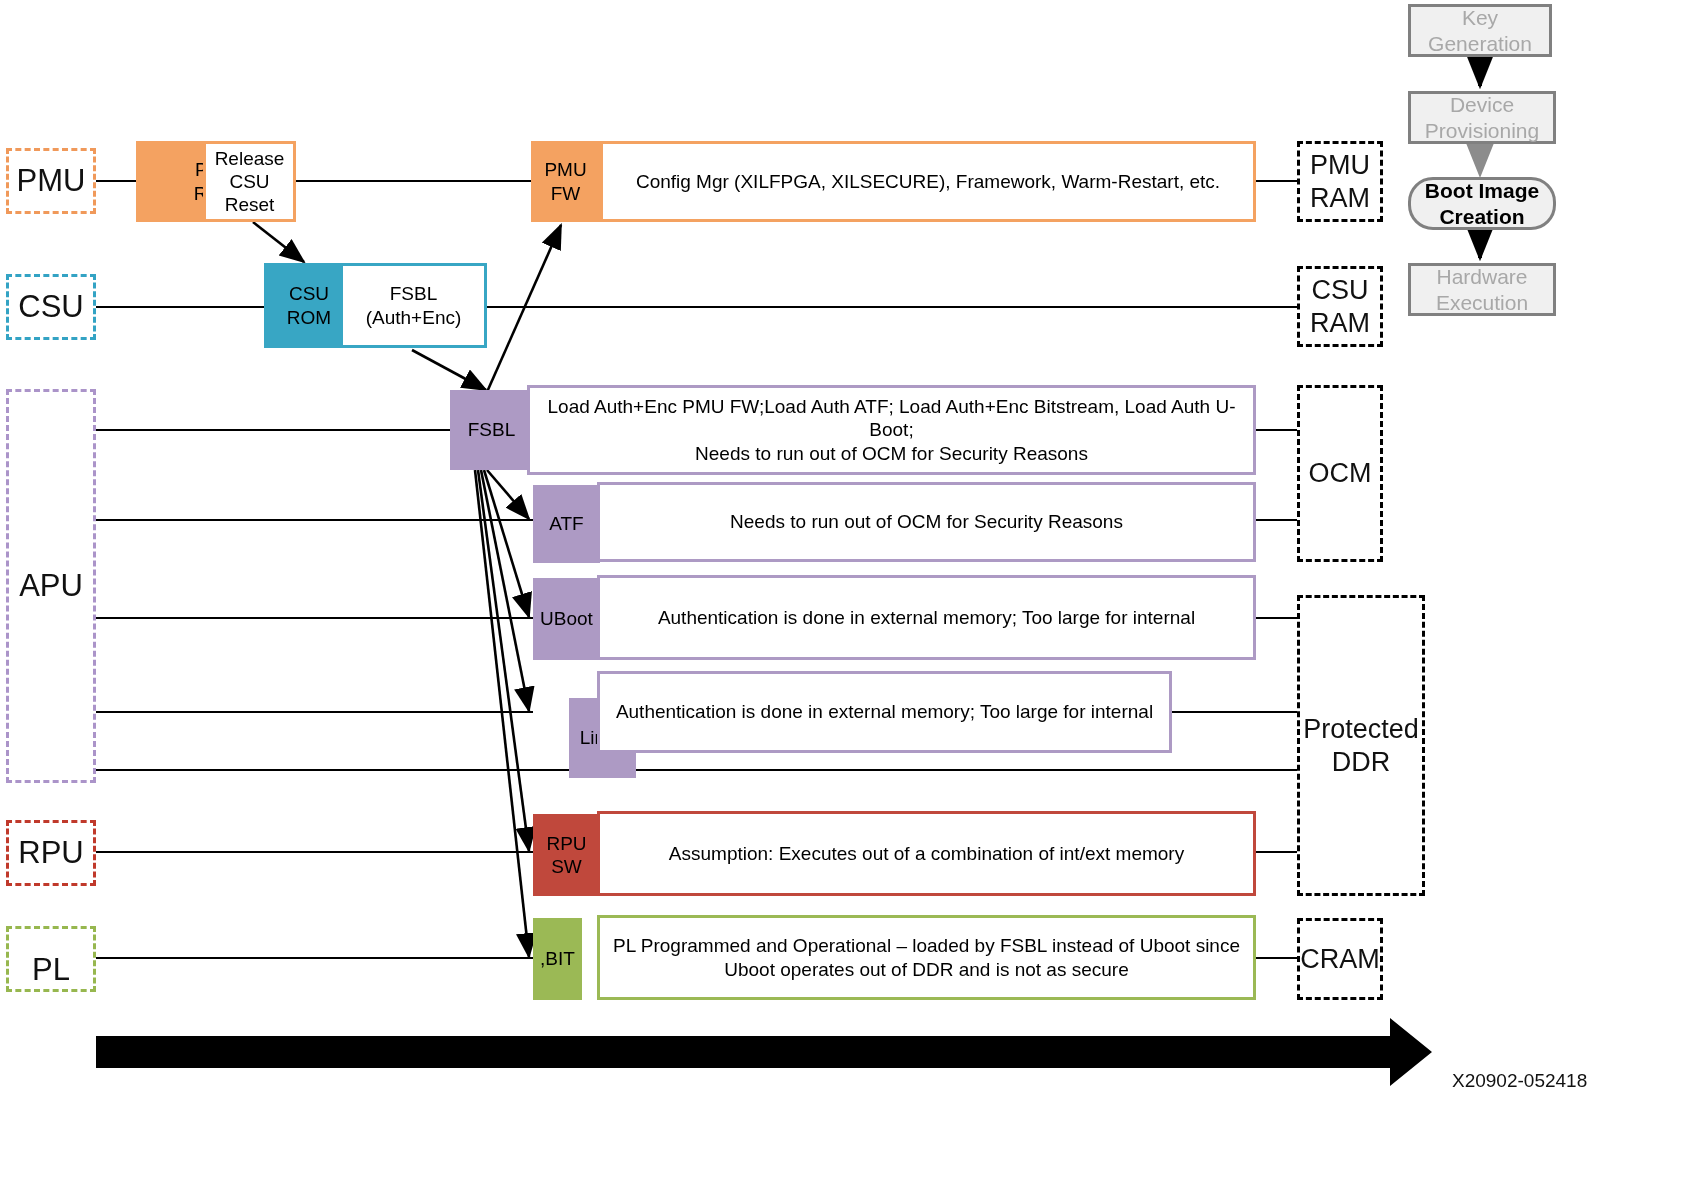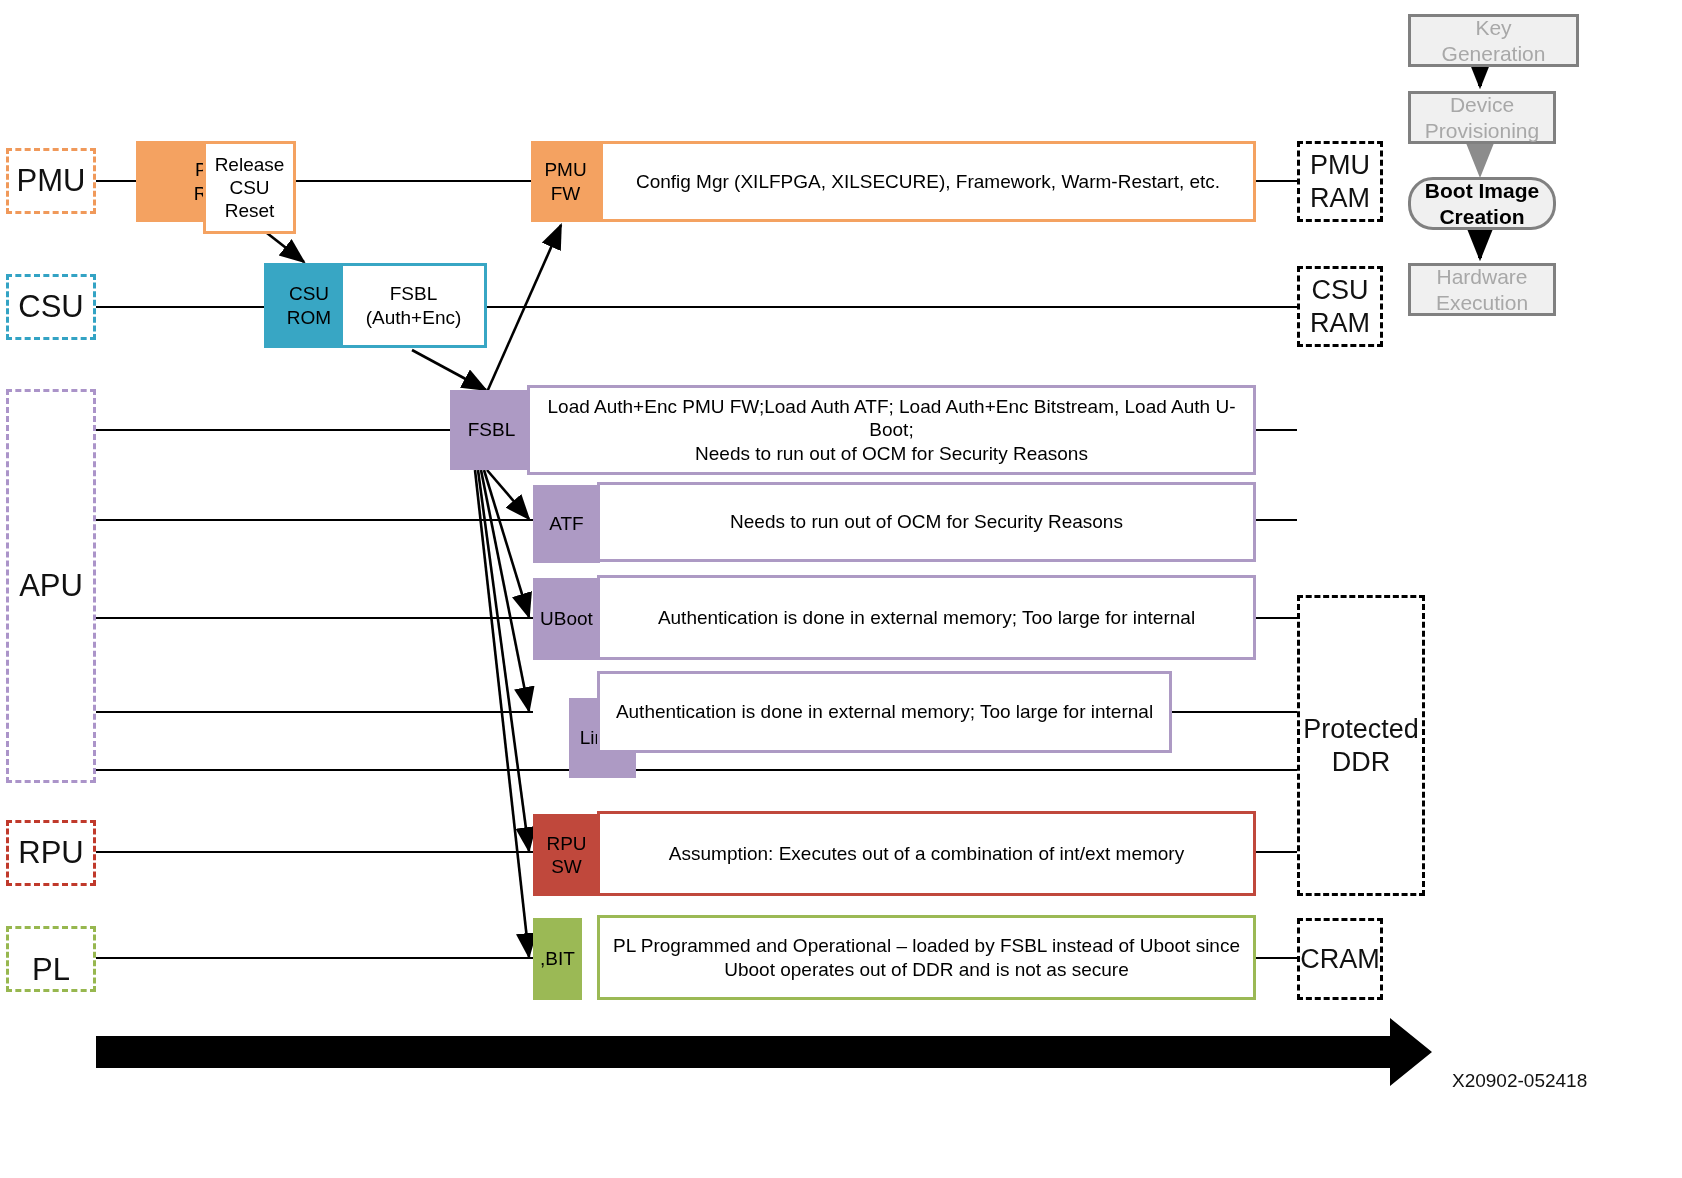"Key" div.n { top: 14px -> 4px; width: 171px -> 144px }
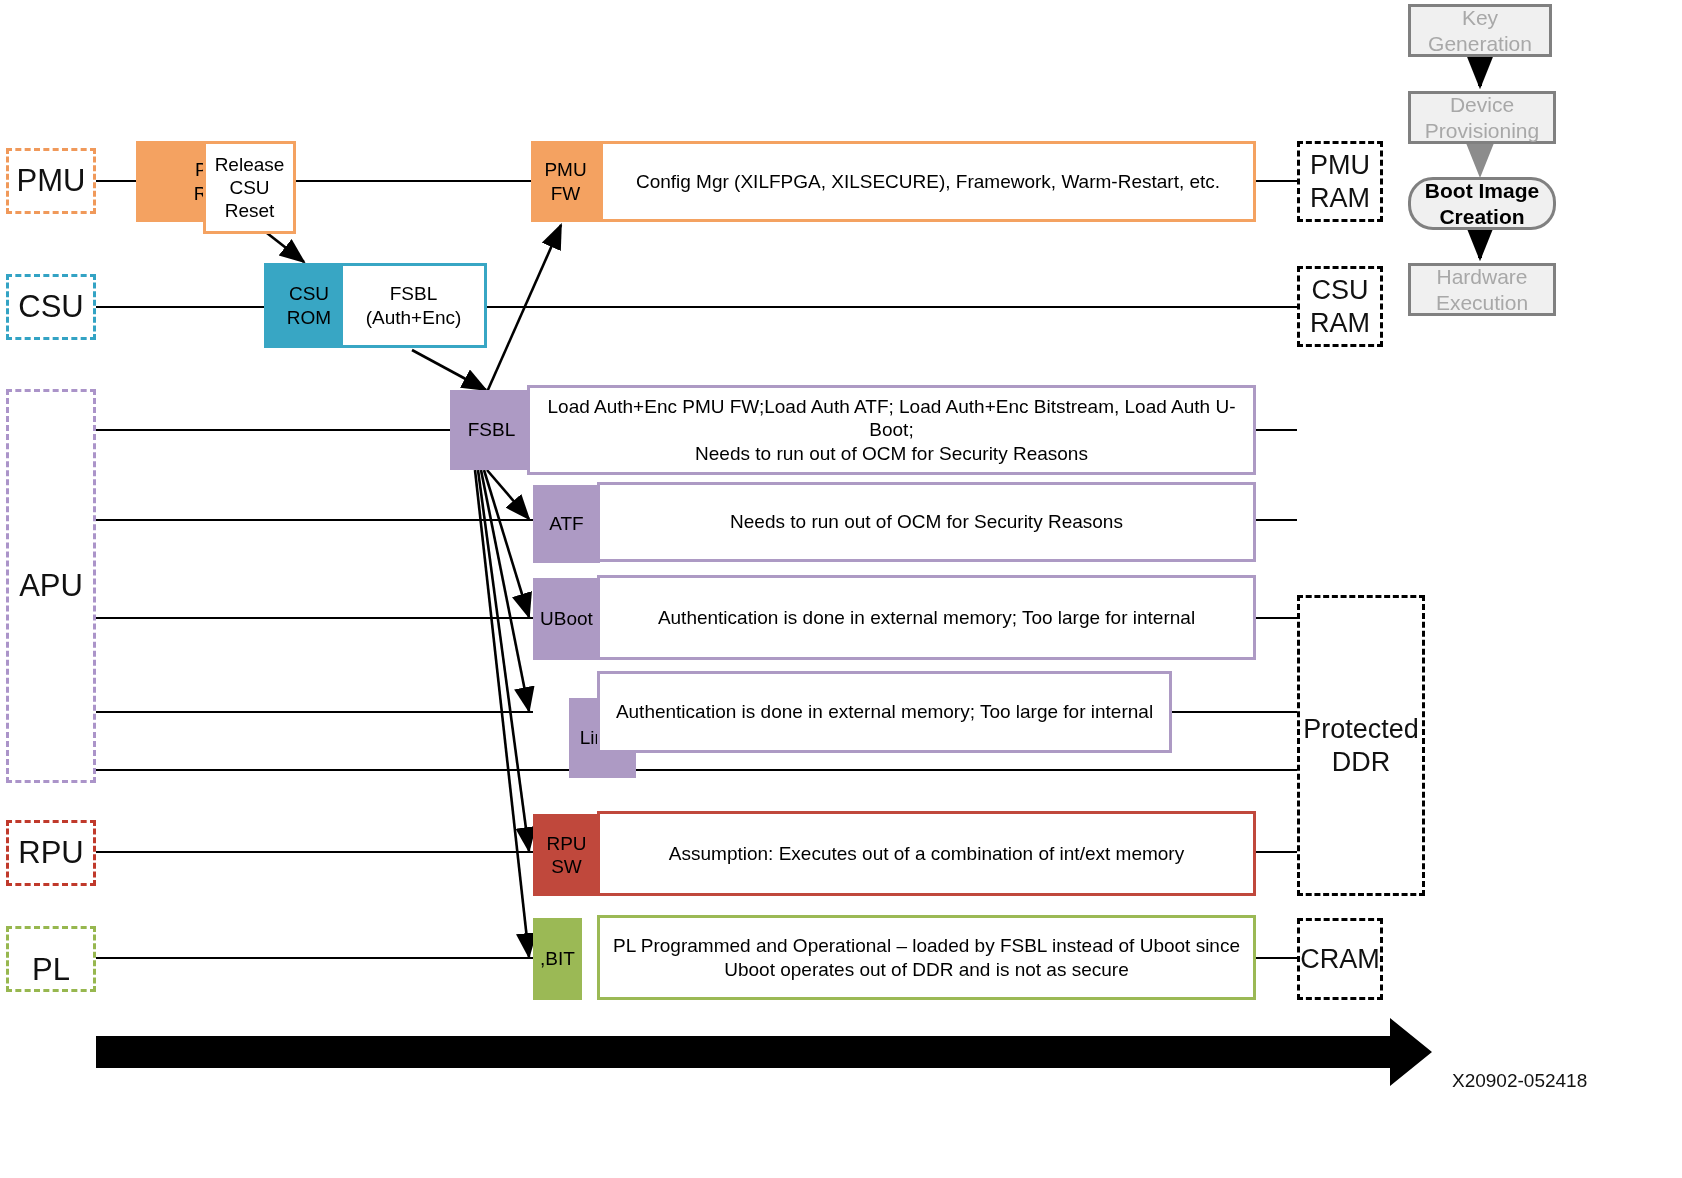"Release" div.n { height: 93px -> 81px }
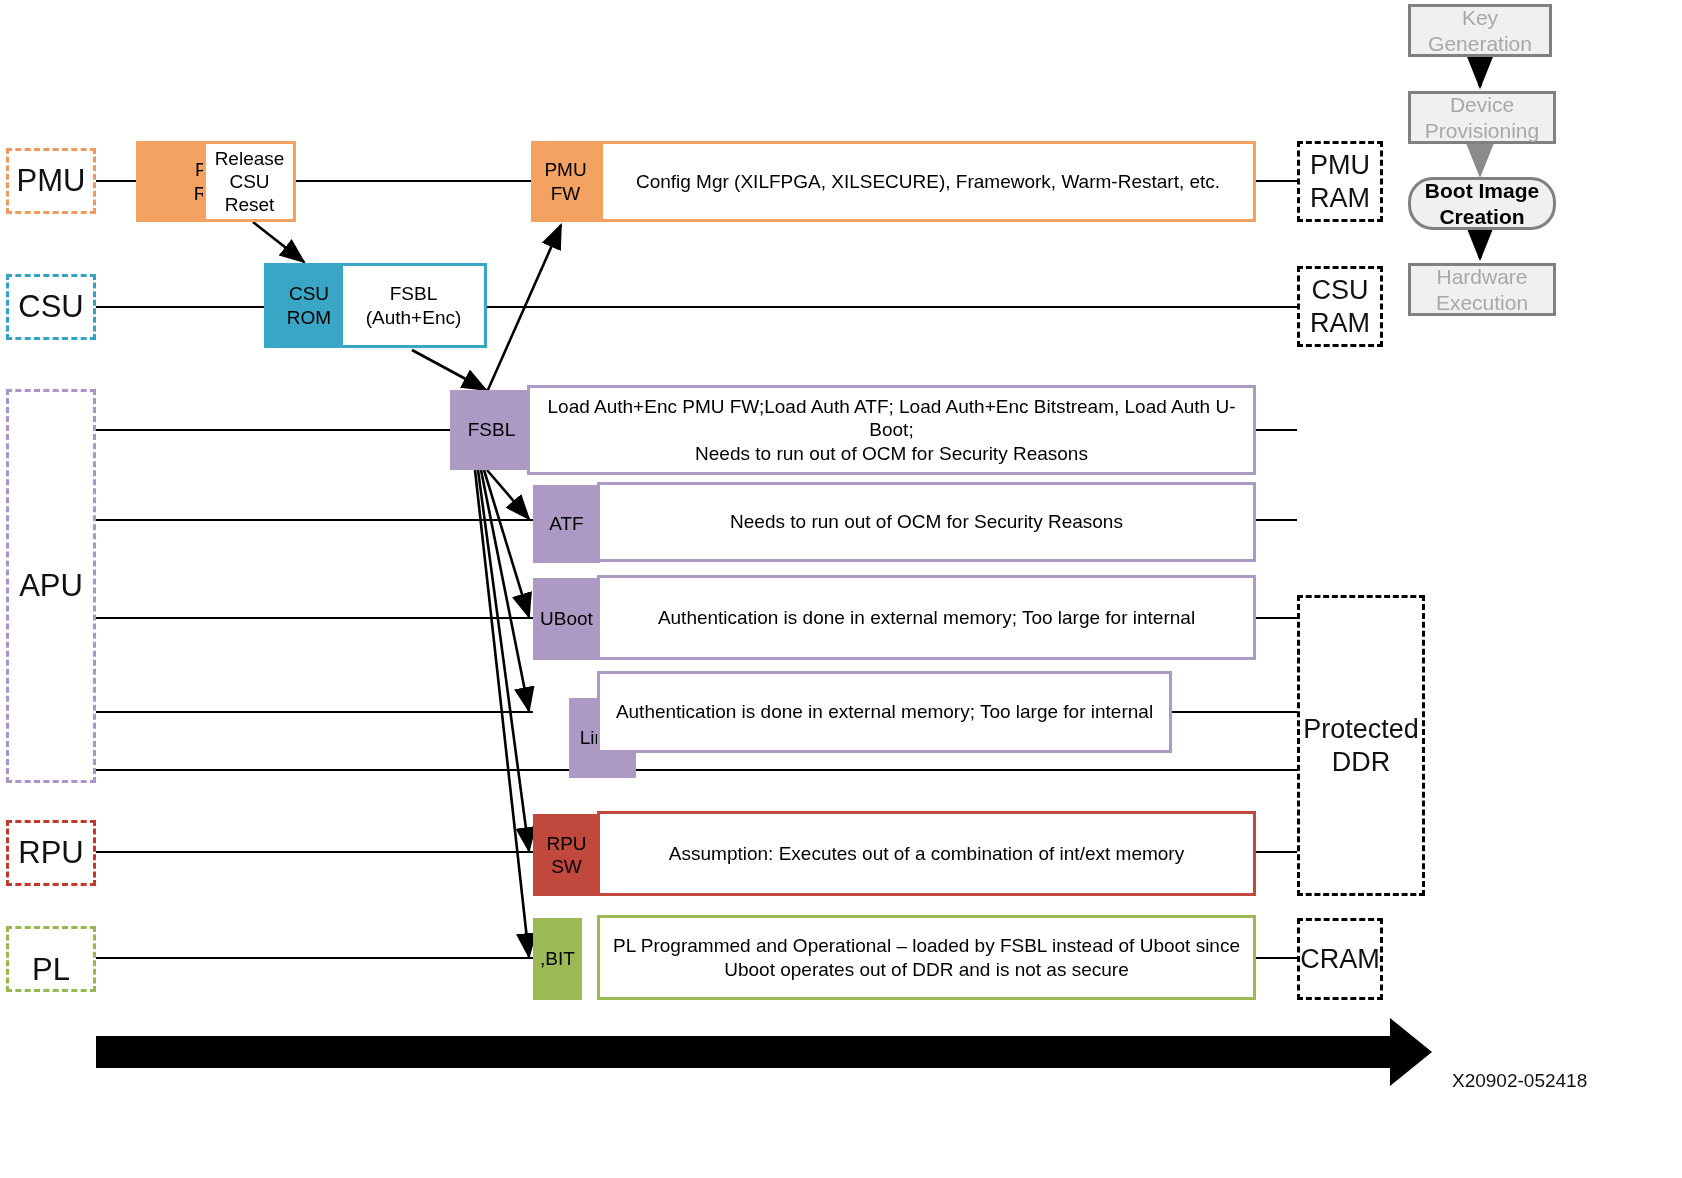"OCM" div.n { html: none -> <div> <span>OCM</span> </div> }
